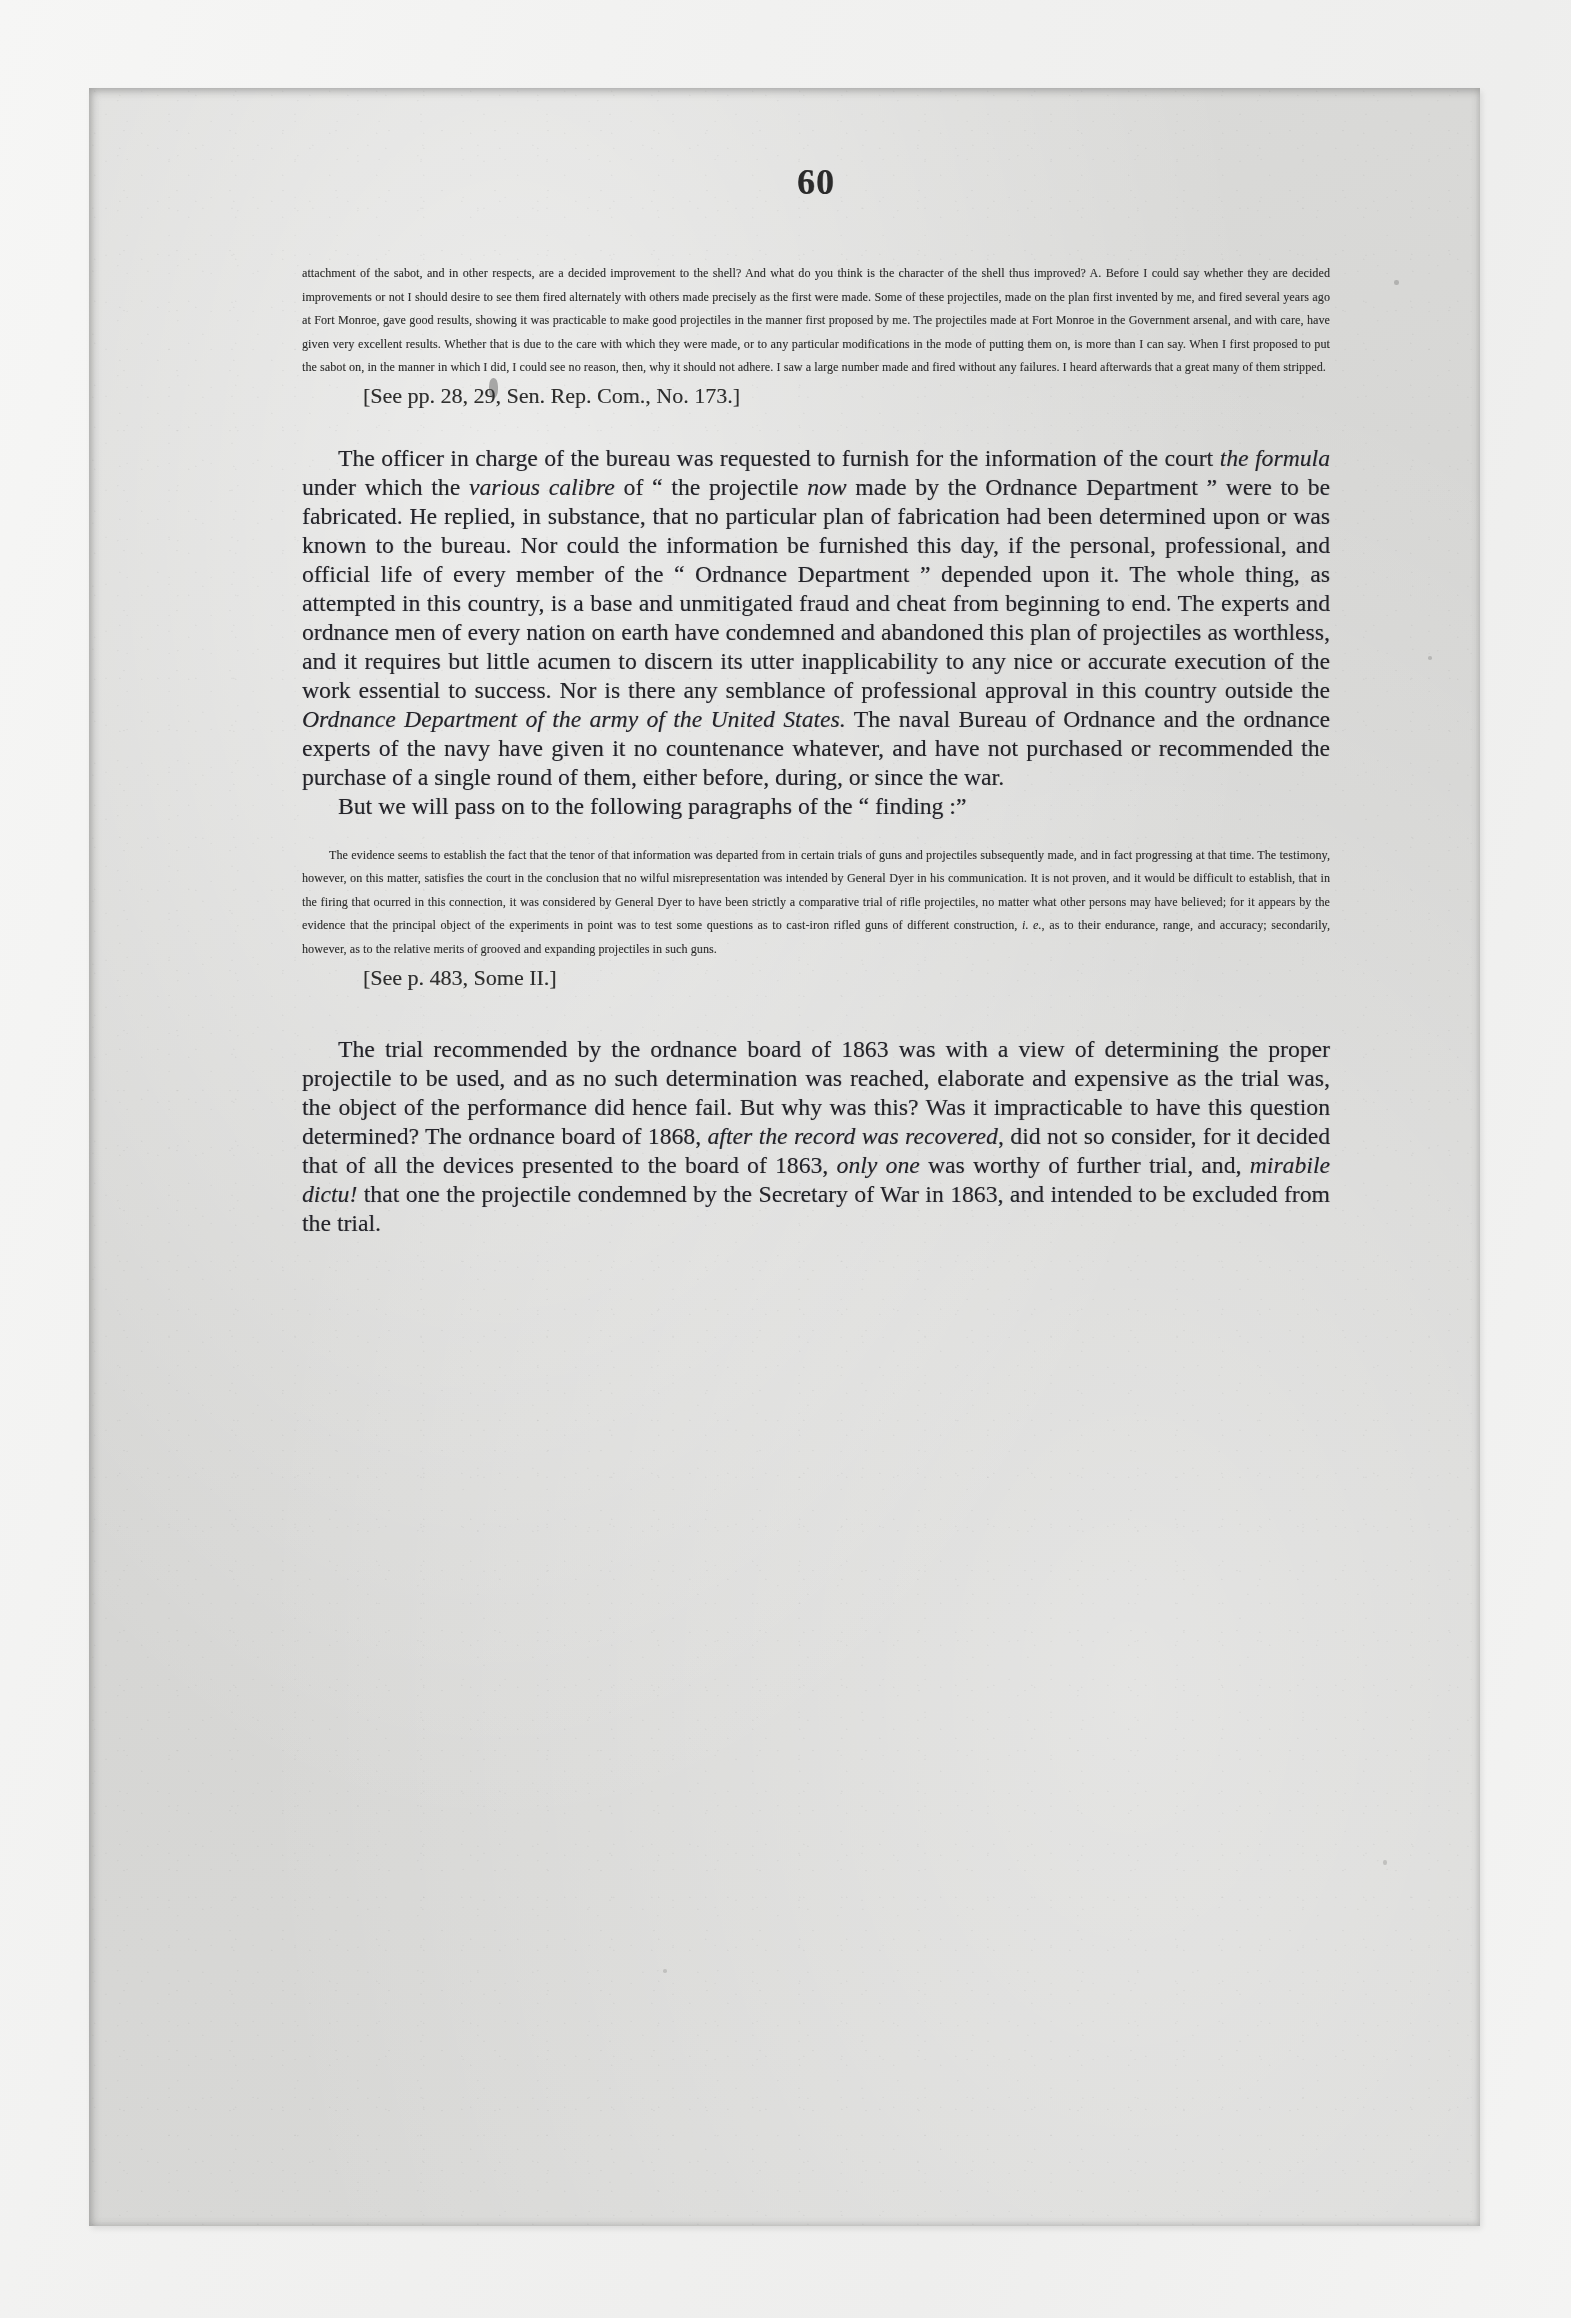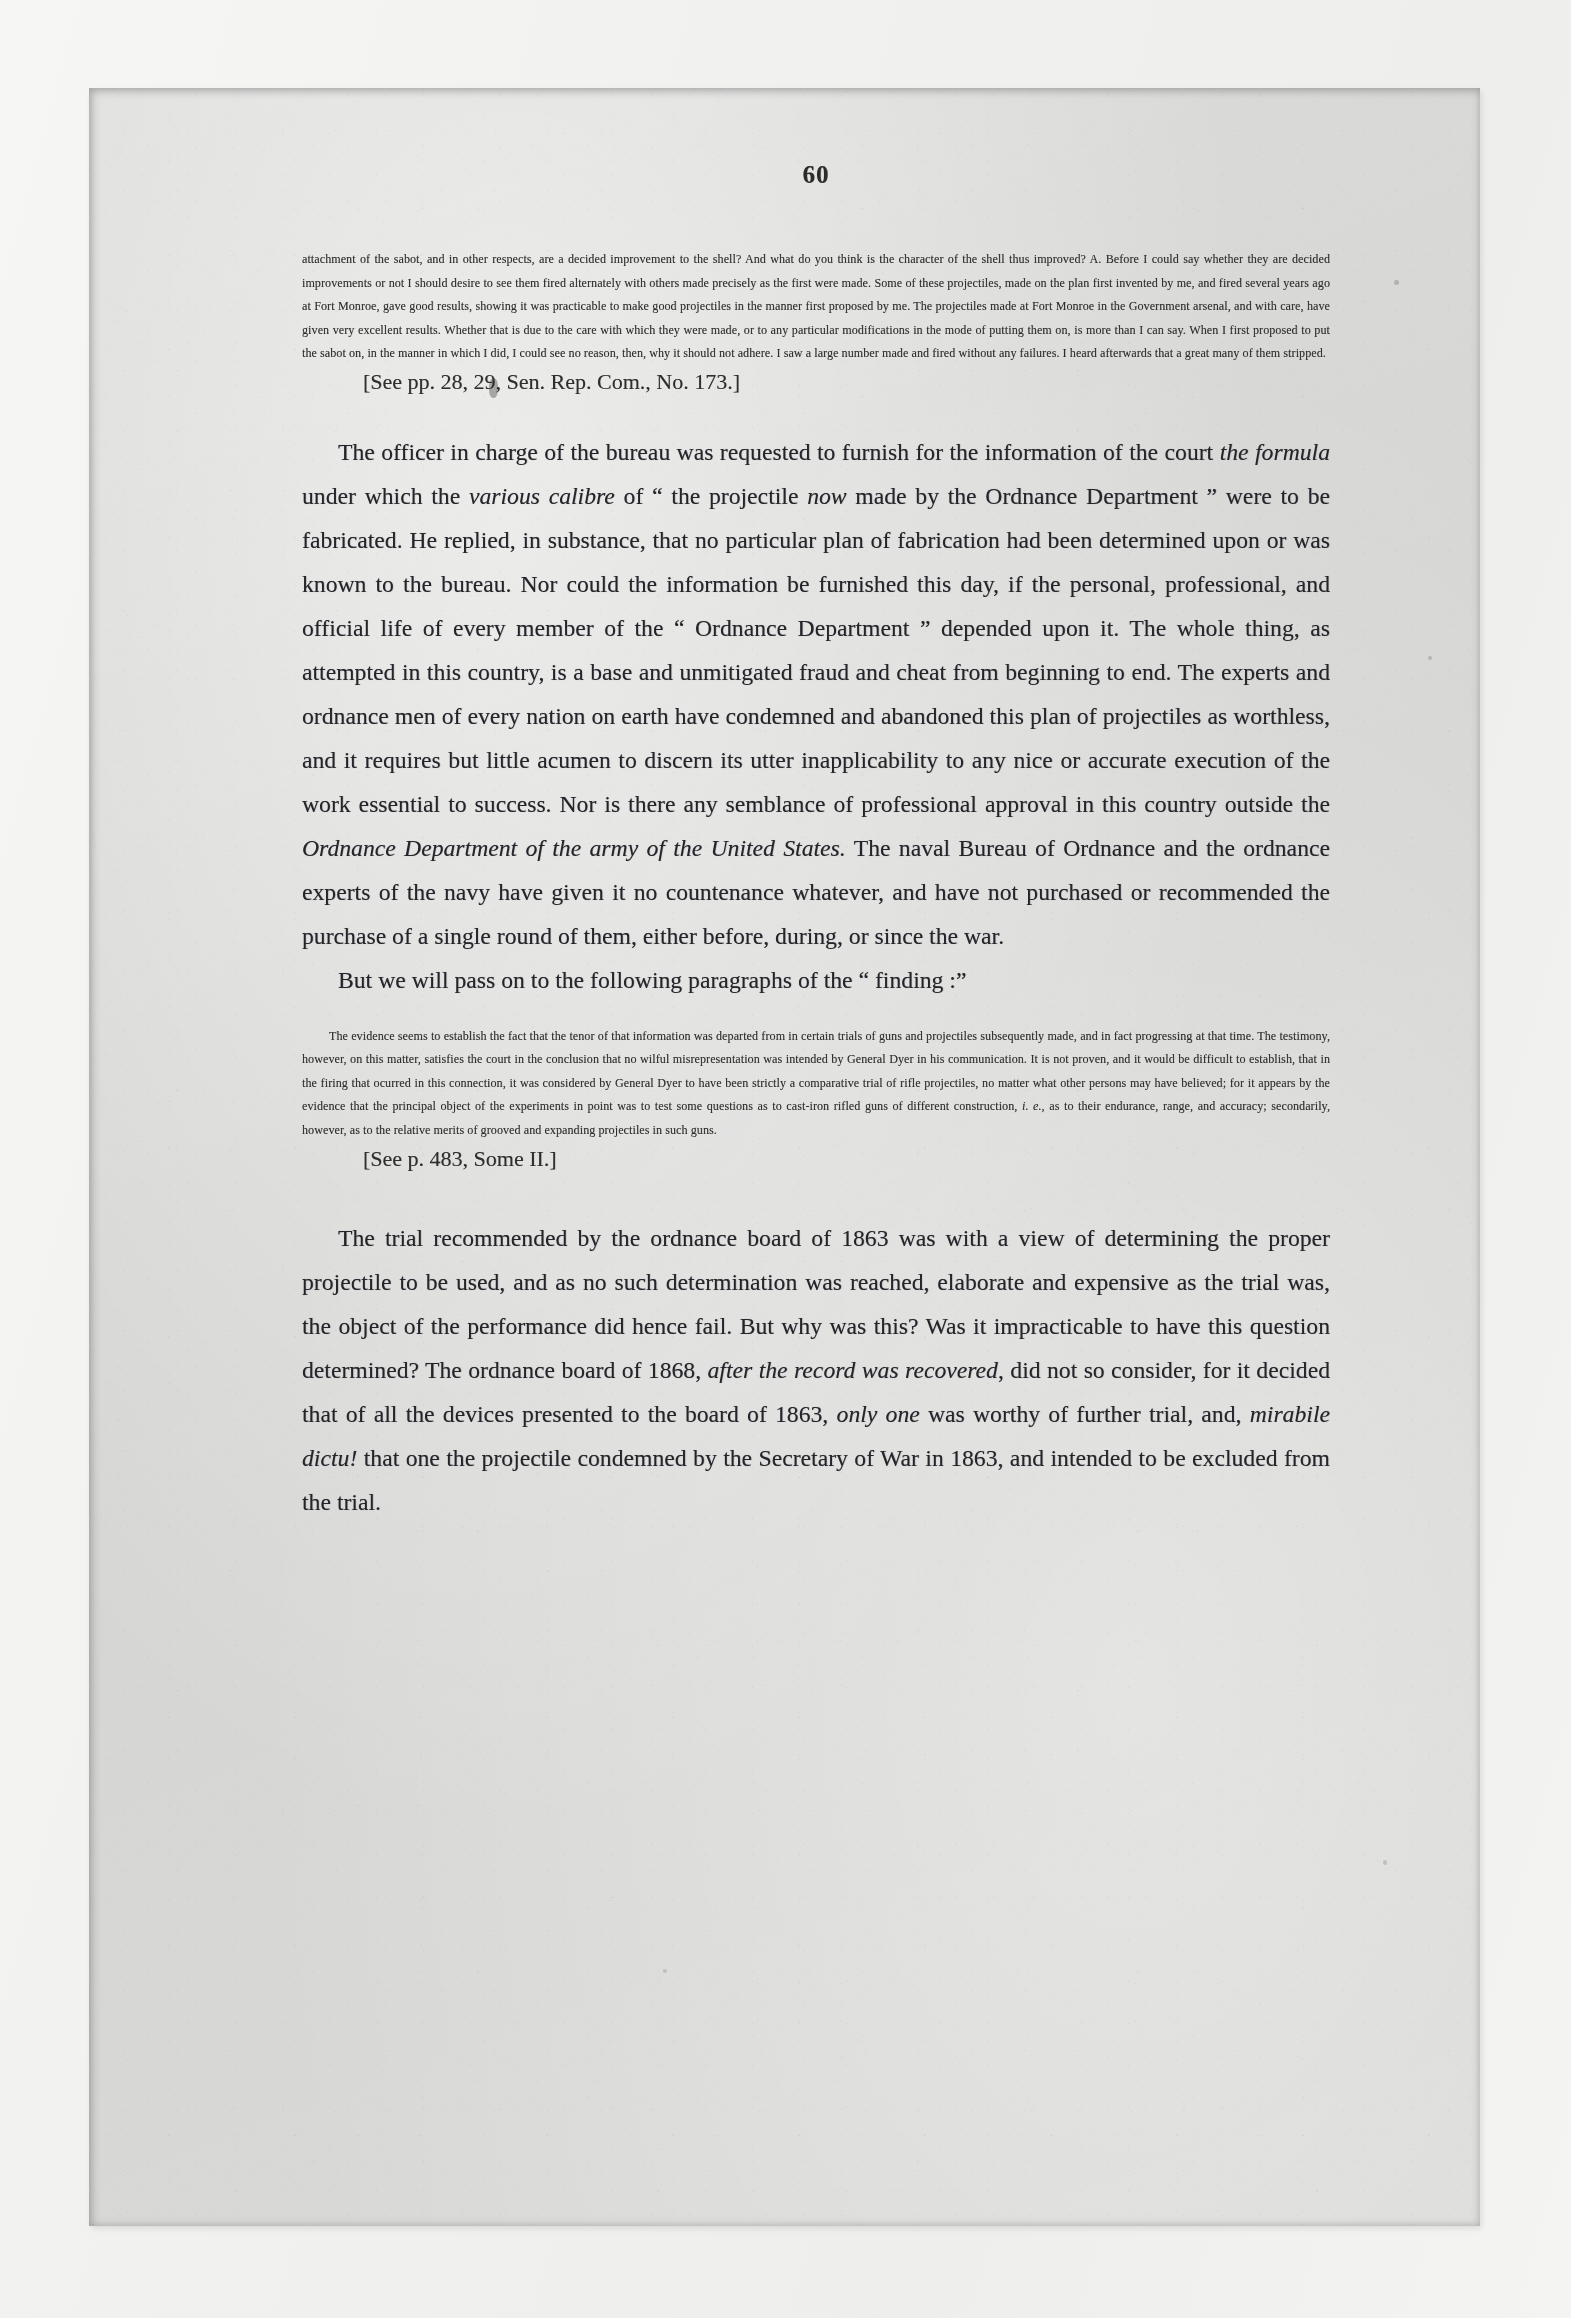"60" #folio-number { font-size: 25px -> 36px }
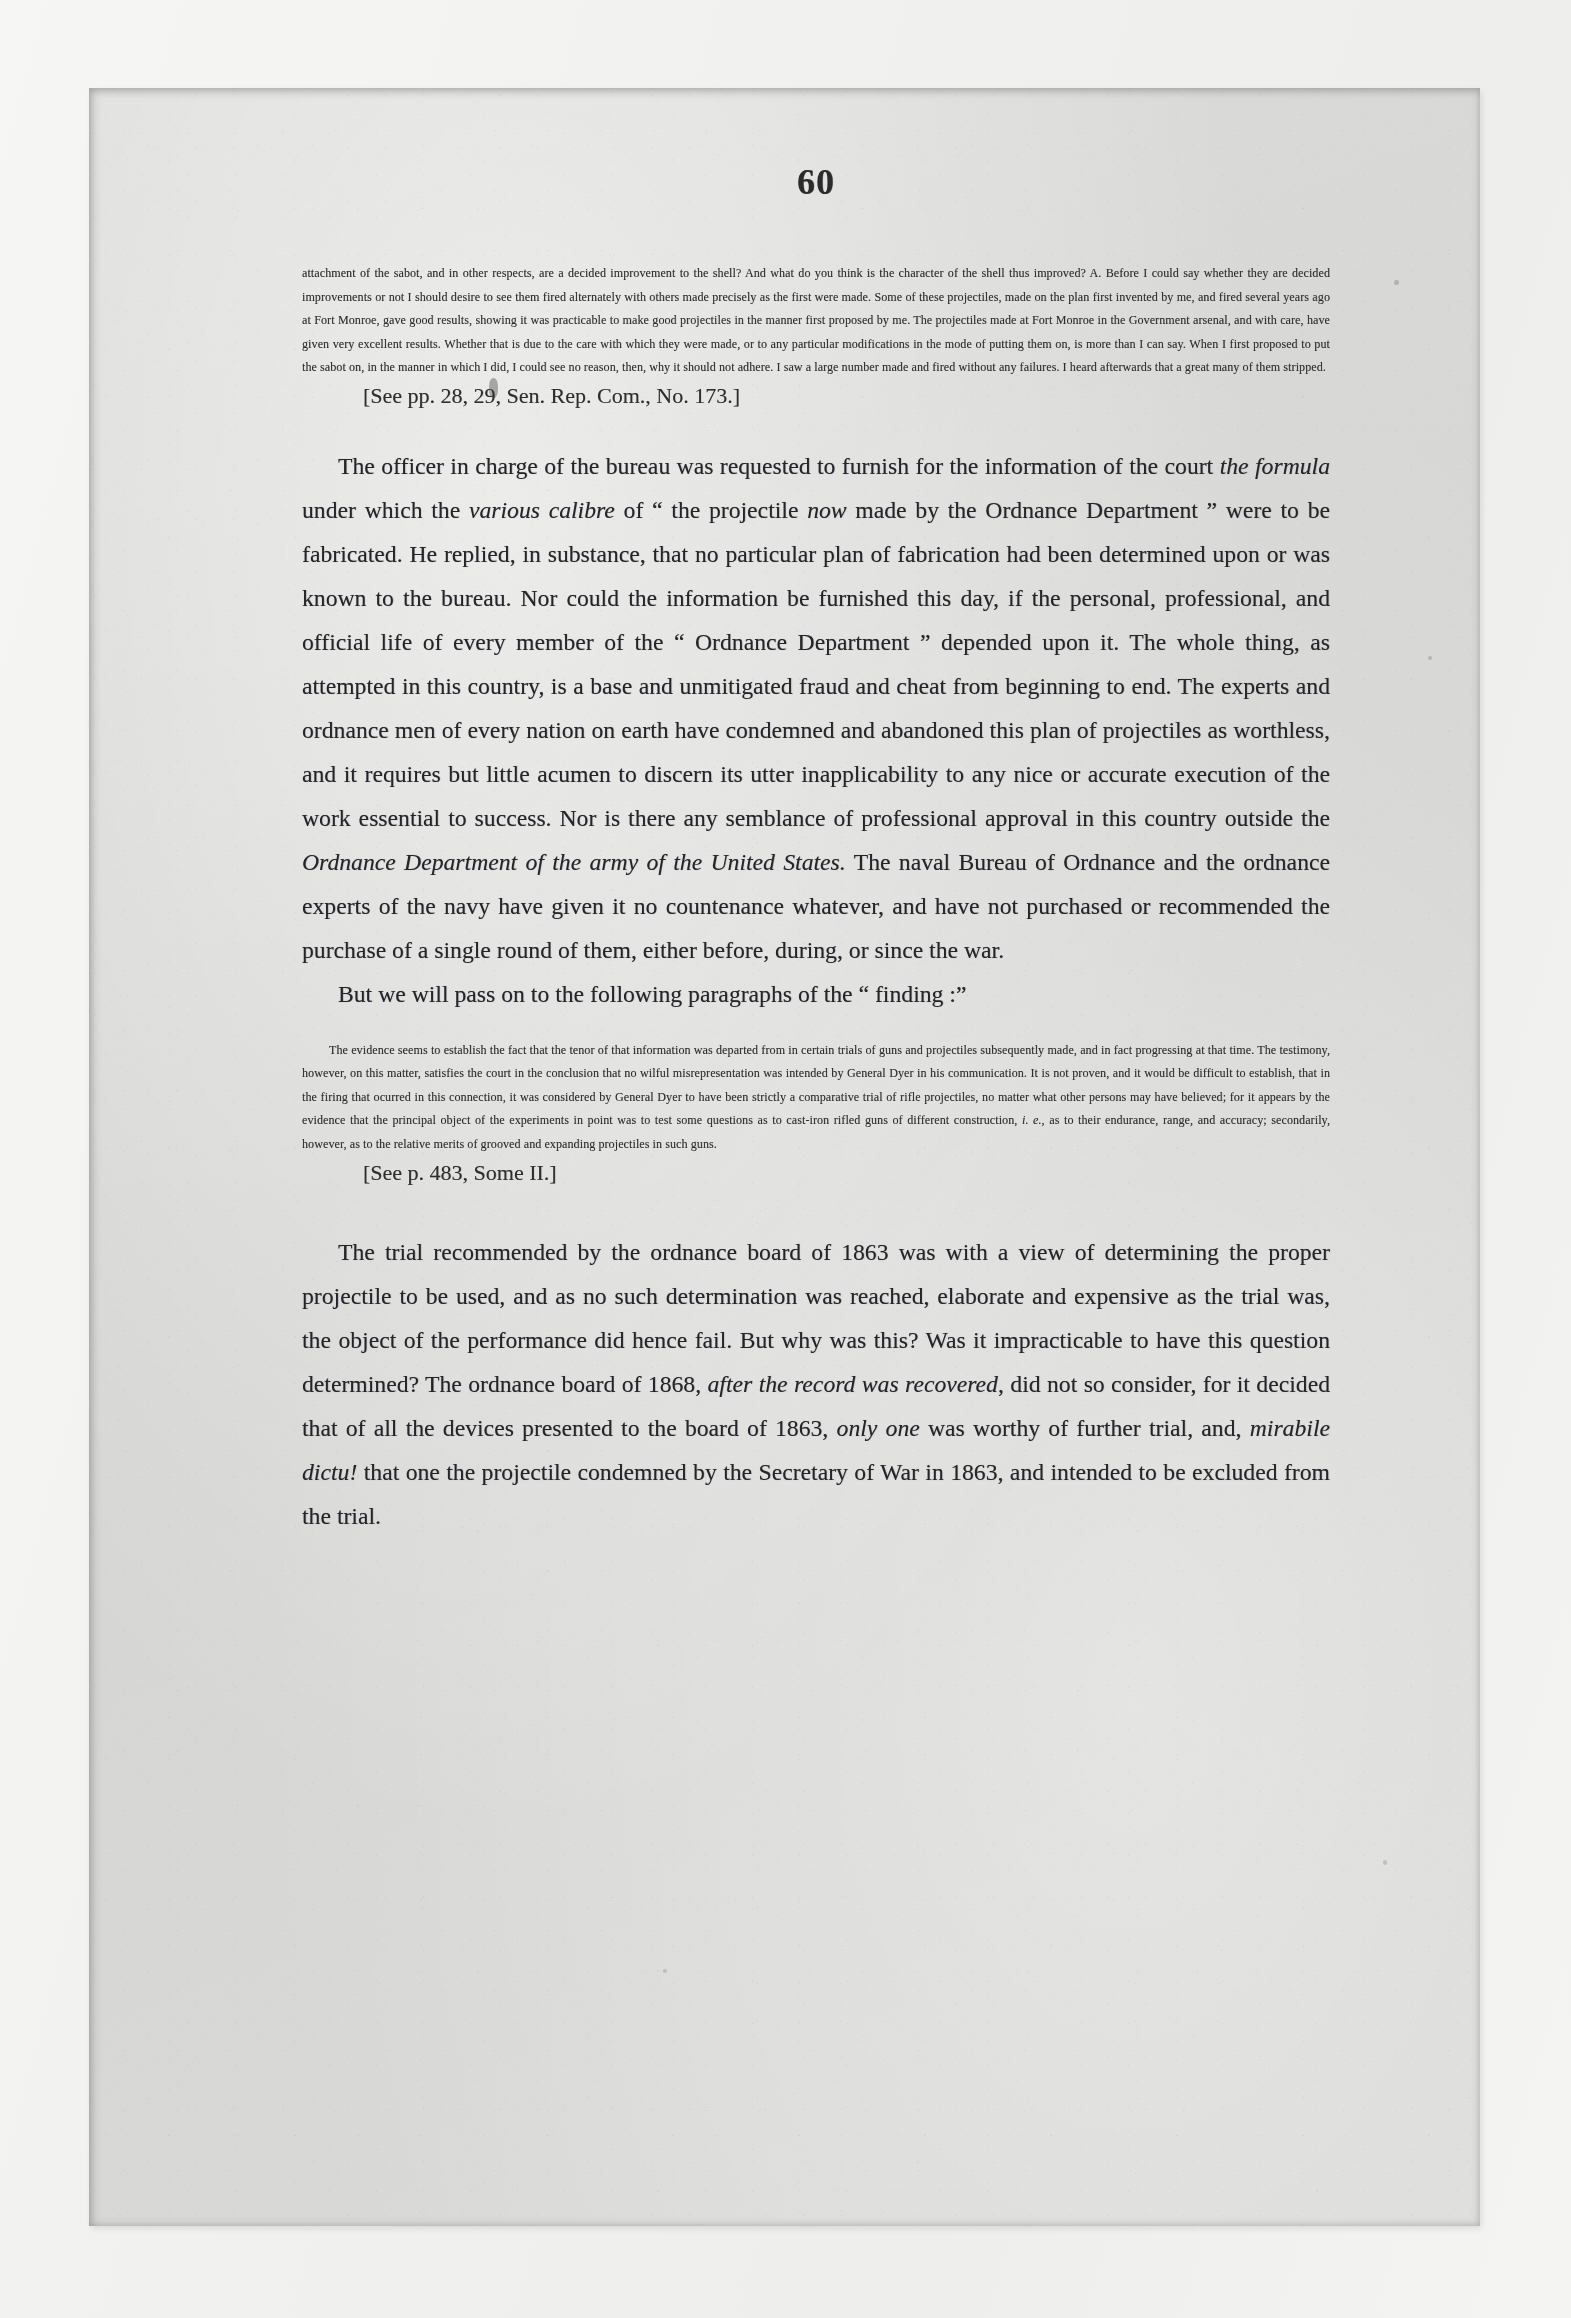"The officer in charge of" .body-block { line-height: 44px -> 29px }
